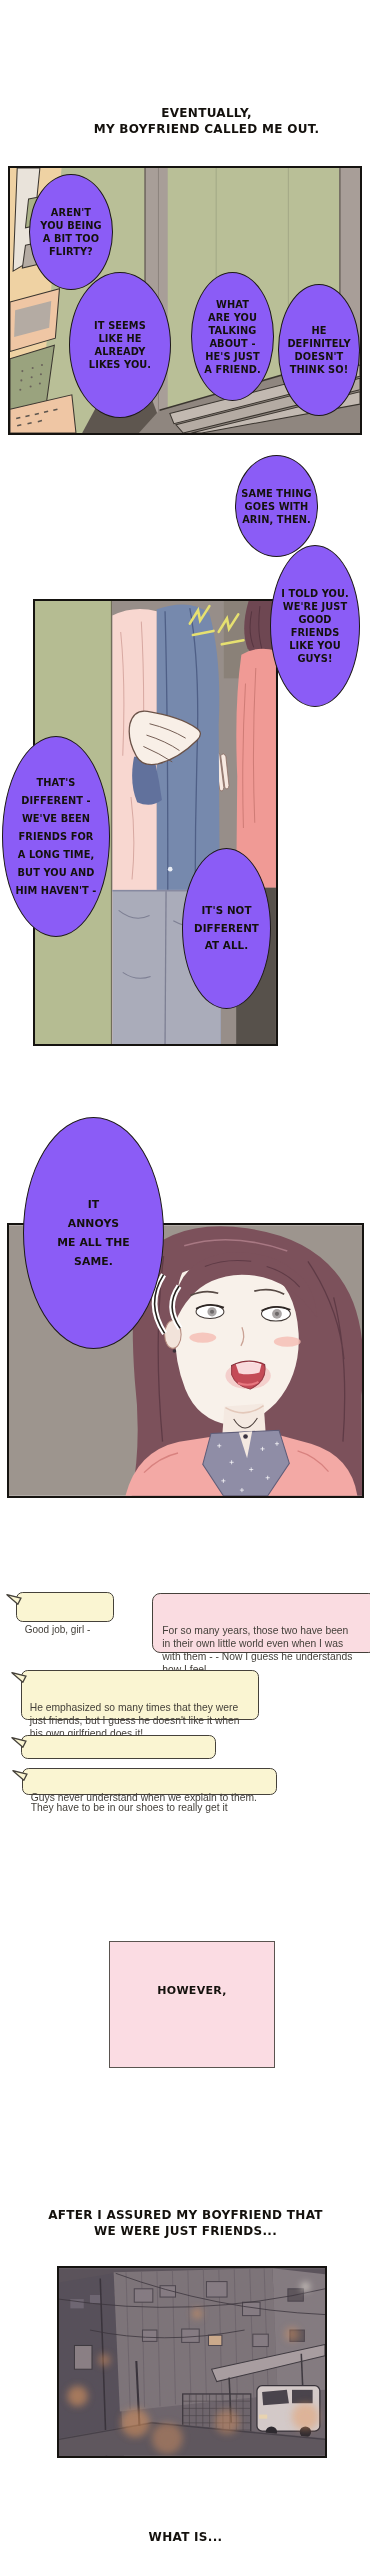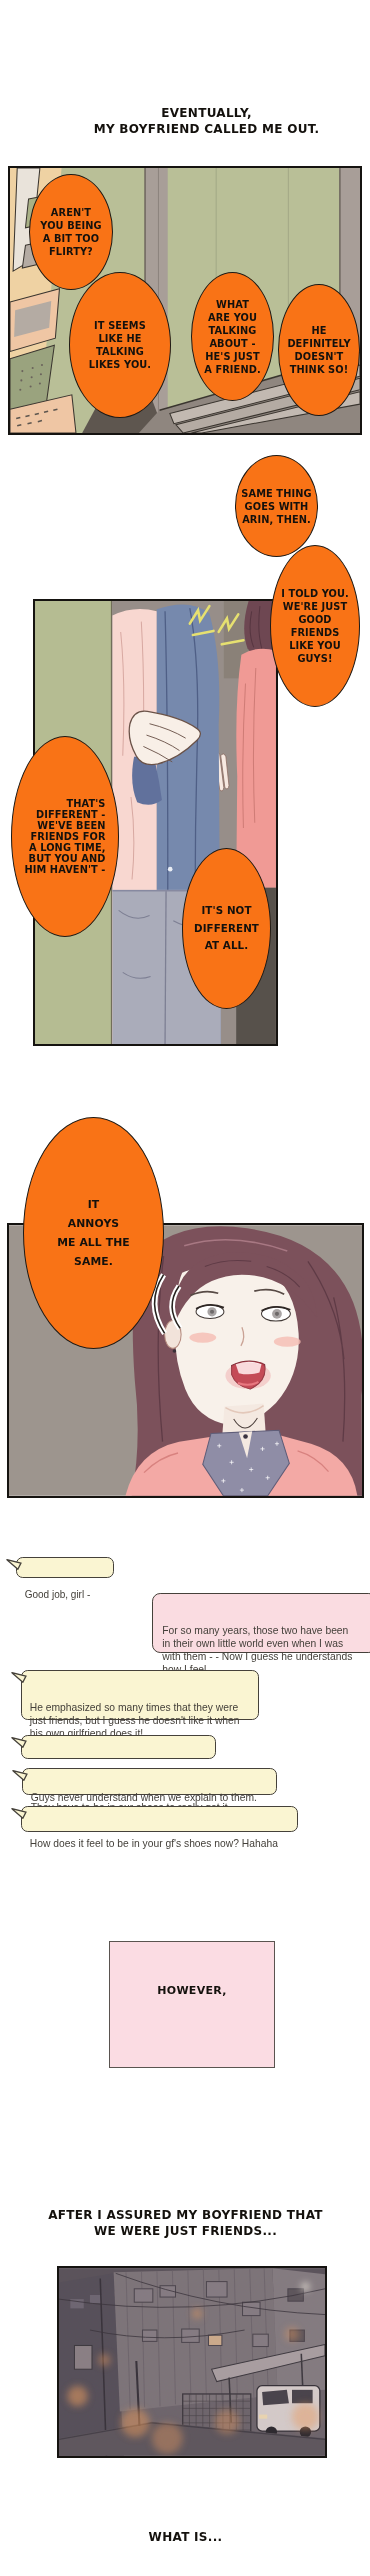"AREN'T" .bubble { background: #f97316 -> #8b5cf6 }
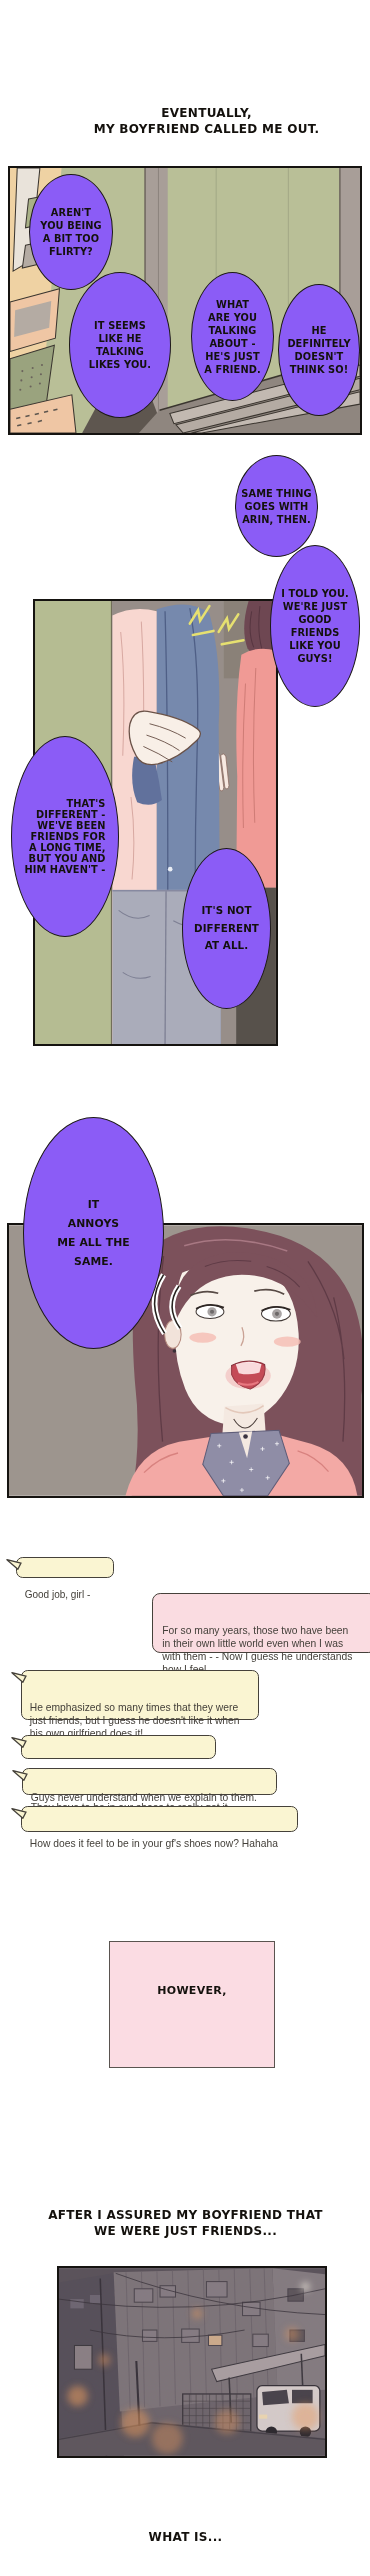"IT SEEMS" div.bubble { text: TALKING -> ALREADY }
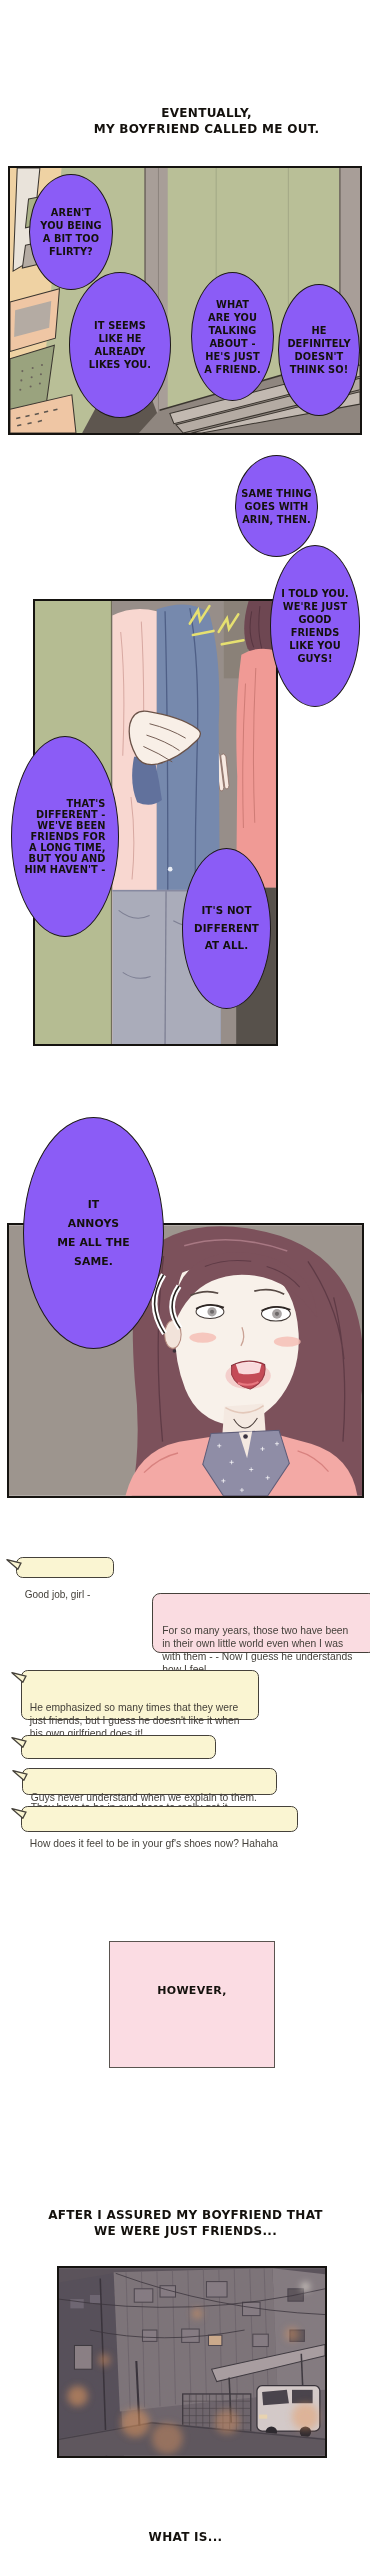"THAT'S" div.bubble { left: 11px -> 2px; line-height: 11px -> 18px; text-align: right -> none }
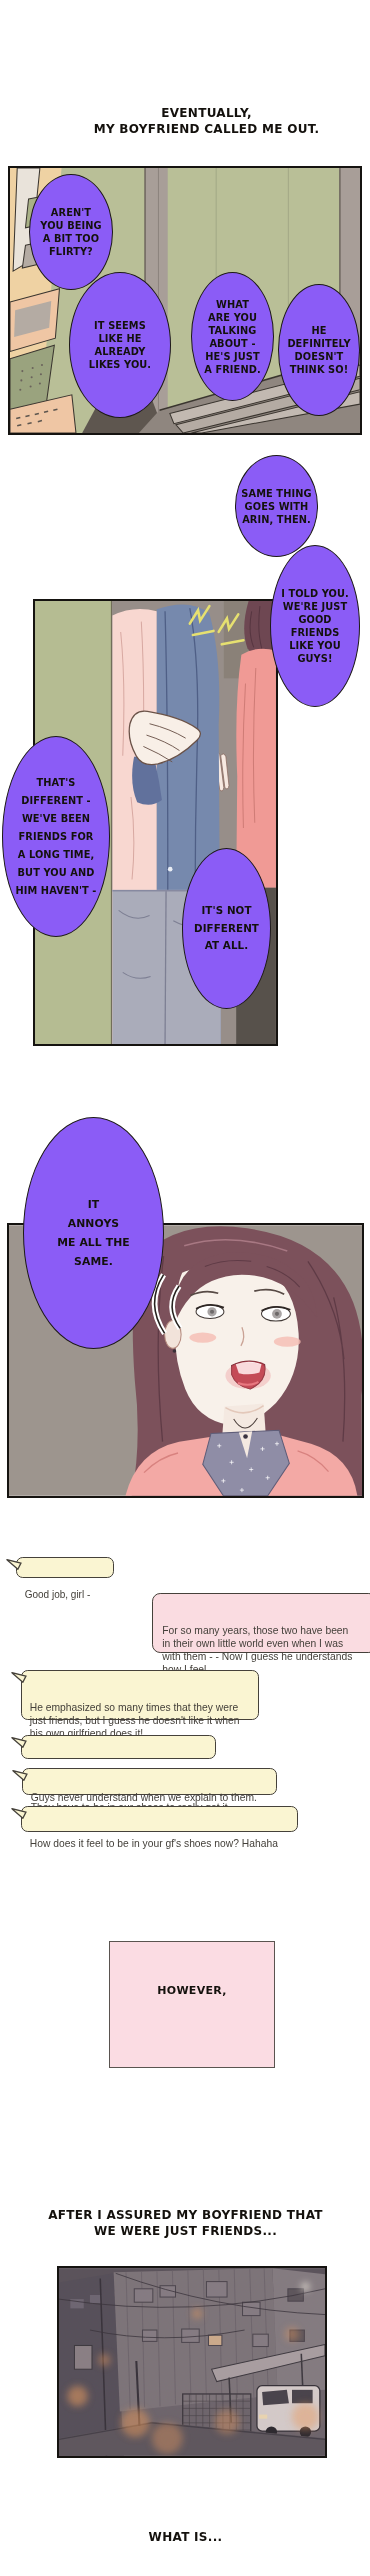"Good job, girl -" div.chat { height: 21px -> 30px; top: 1557px -> 1592px }
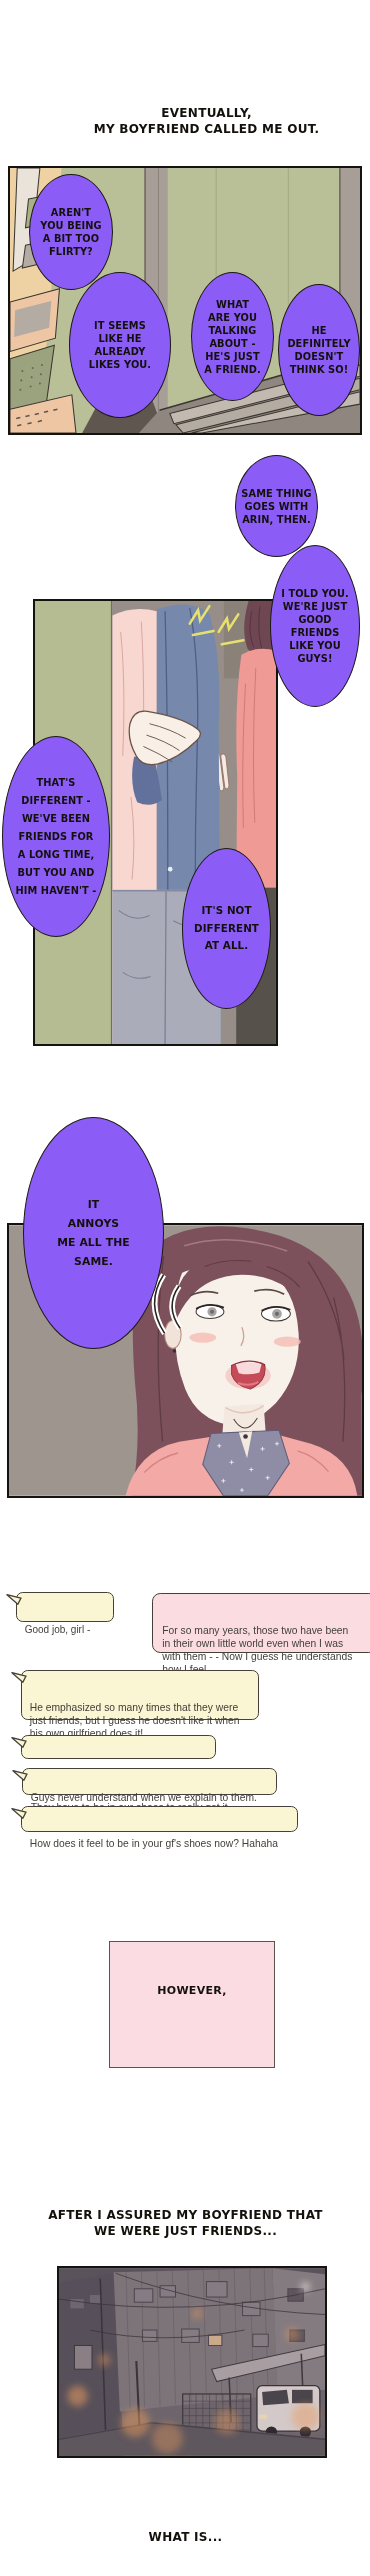"How does it feel to" div.chat { html: <div> <svg> <polygon></polygon> </svg> <span>How does it feel to be in your gf's shoes now? Hahaha</span> </div> -> none }
